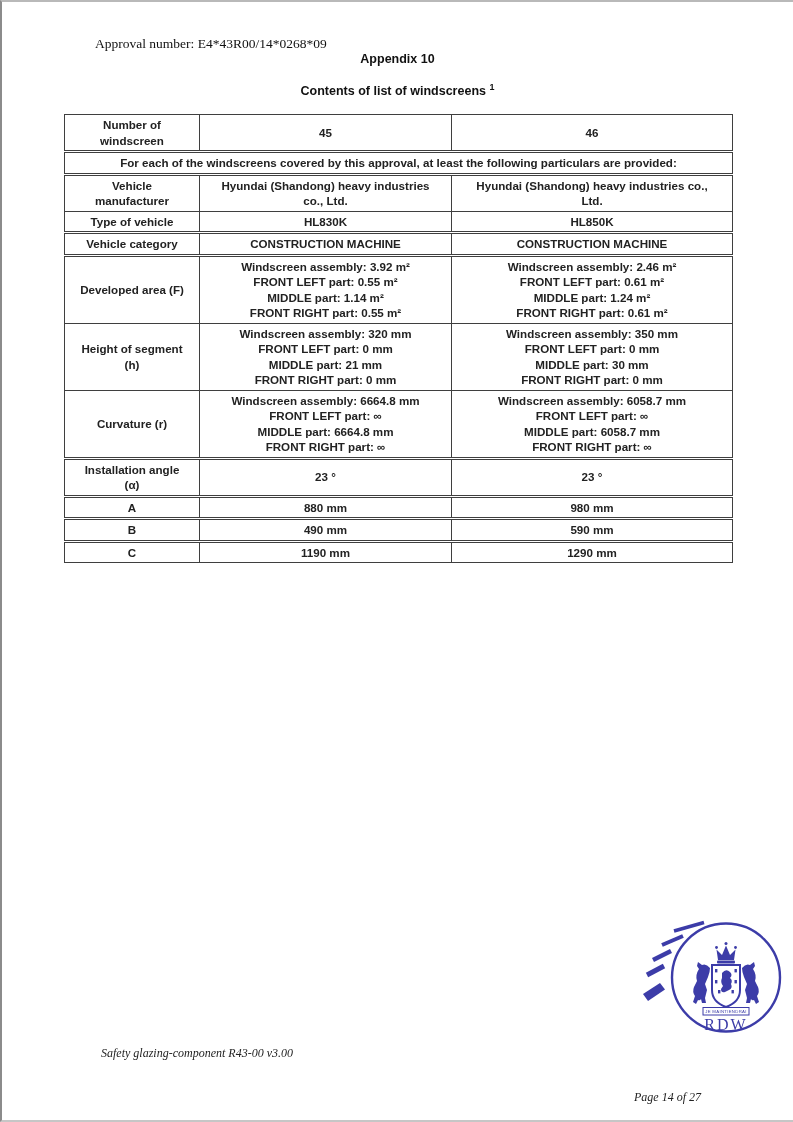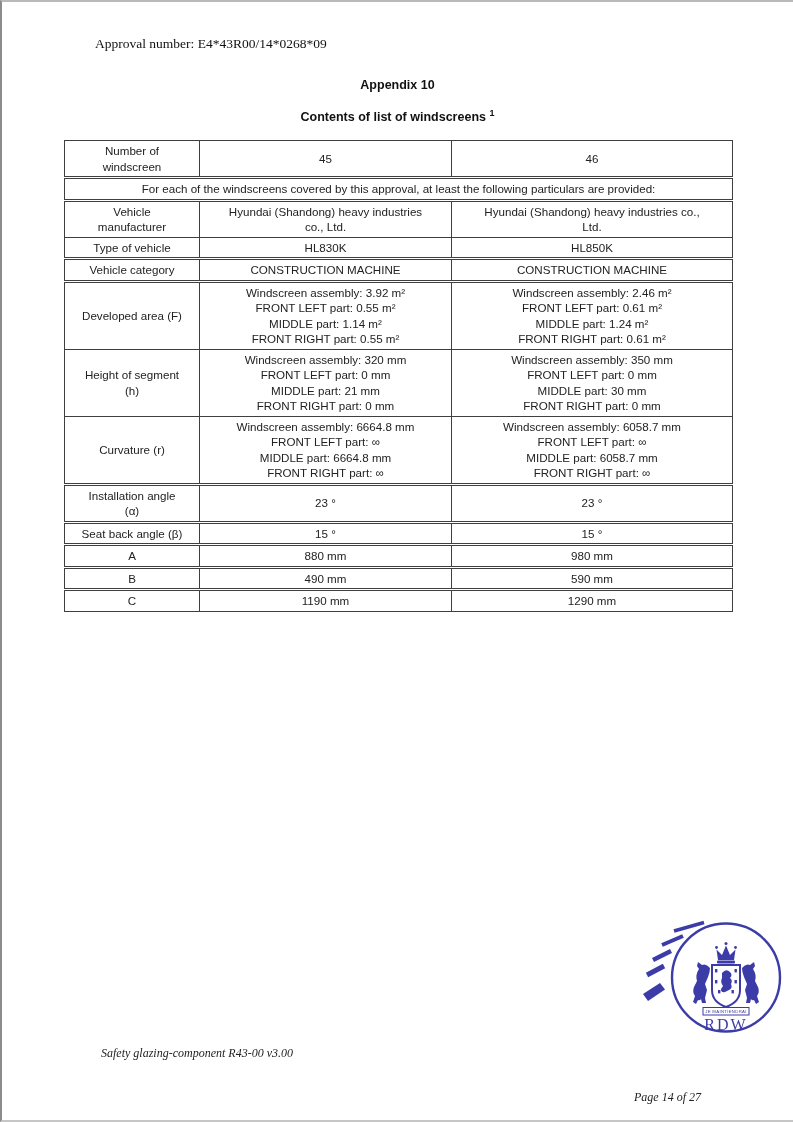"Appendix 10" .h-appendix { margin-top: 26px -> none }
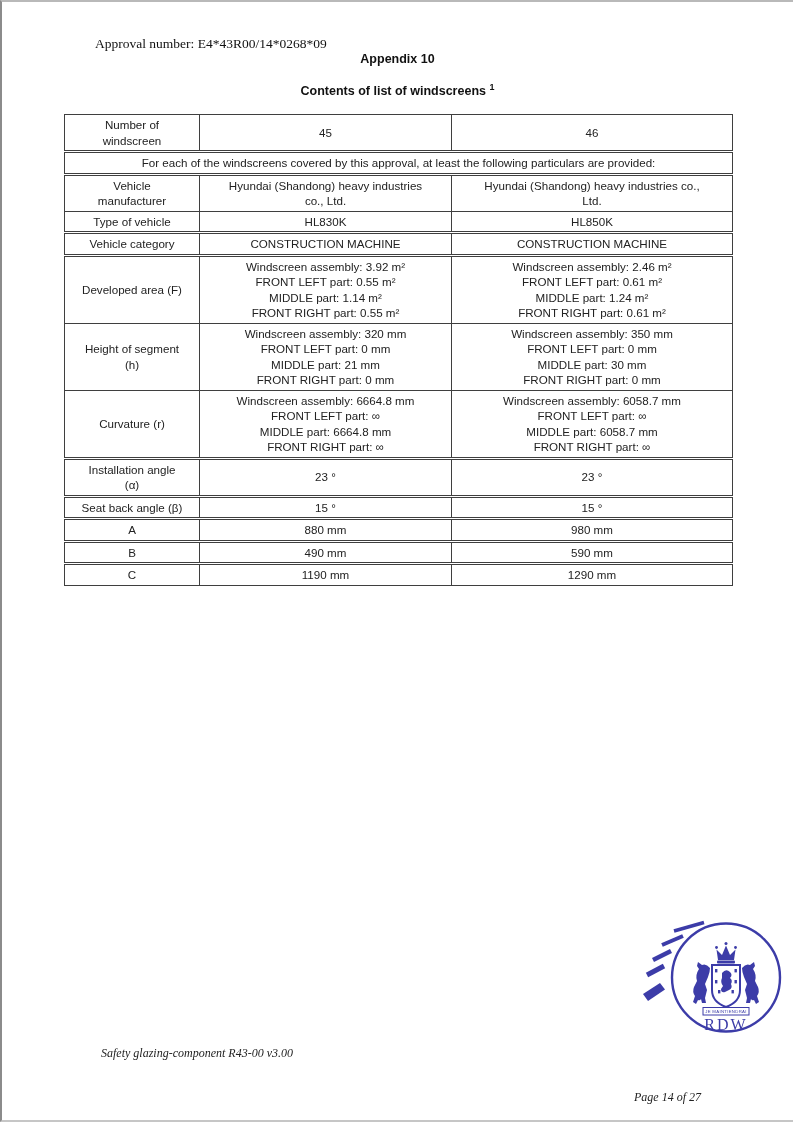"Number of" .tbl-wrap { font-weight: none -> bold }
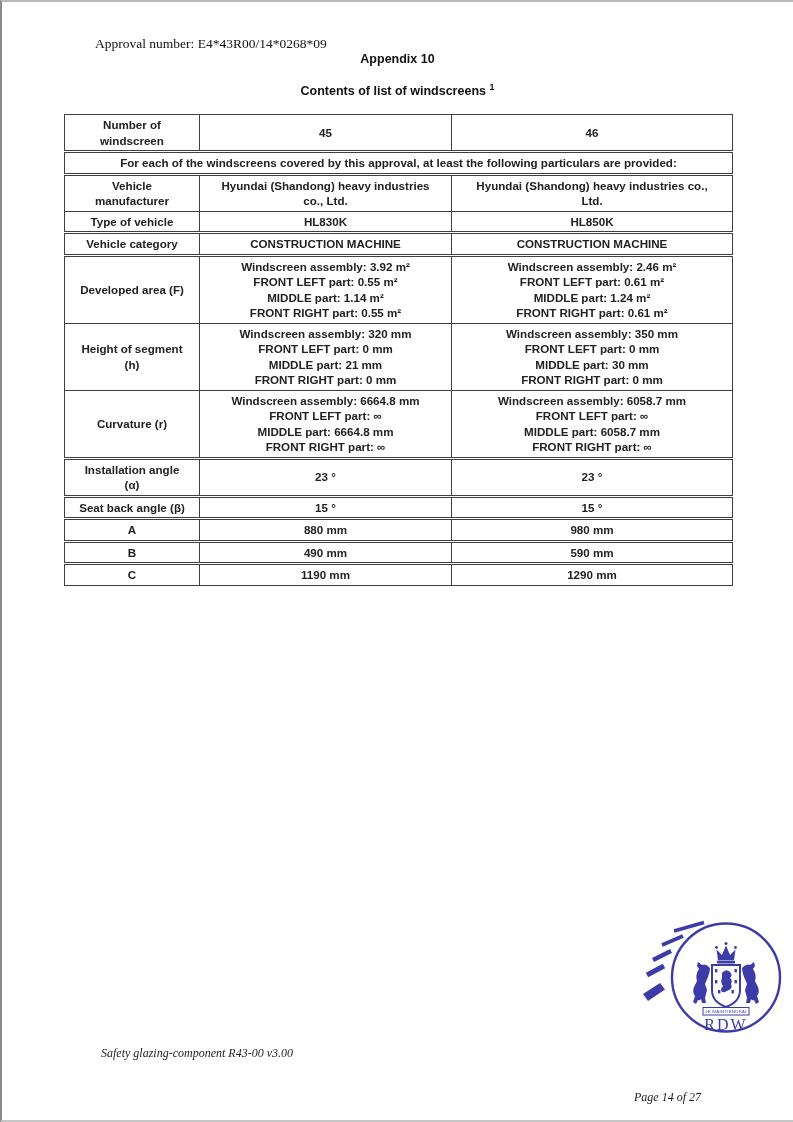"Seat back angle (β)" table.sec { html: <table> <colgroup> <col> <col> <col> </colgroup> <tbody> <tr> <td>Seat back angle (β)</td> <td>15 °</td> <td>15 °</td> </tr> </tbody> </table> -> none }
